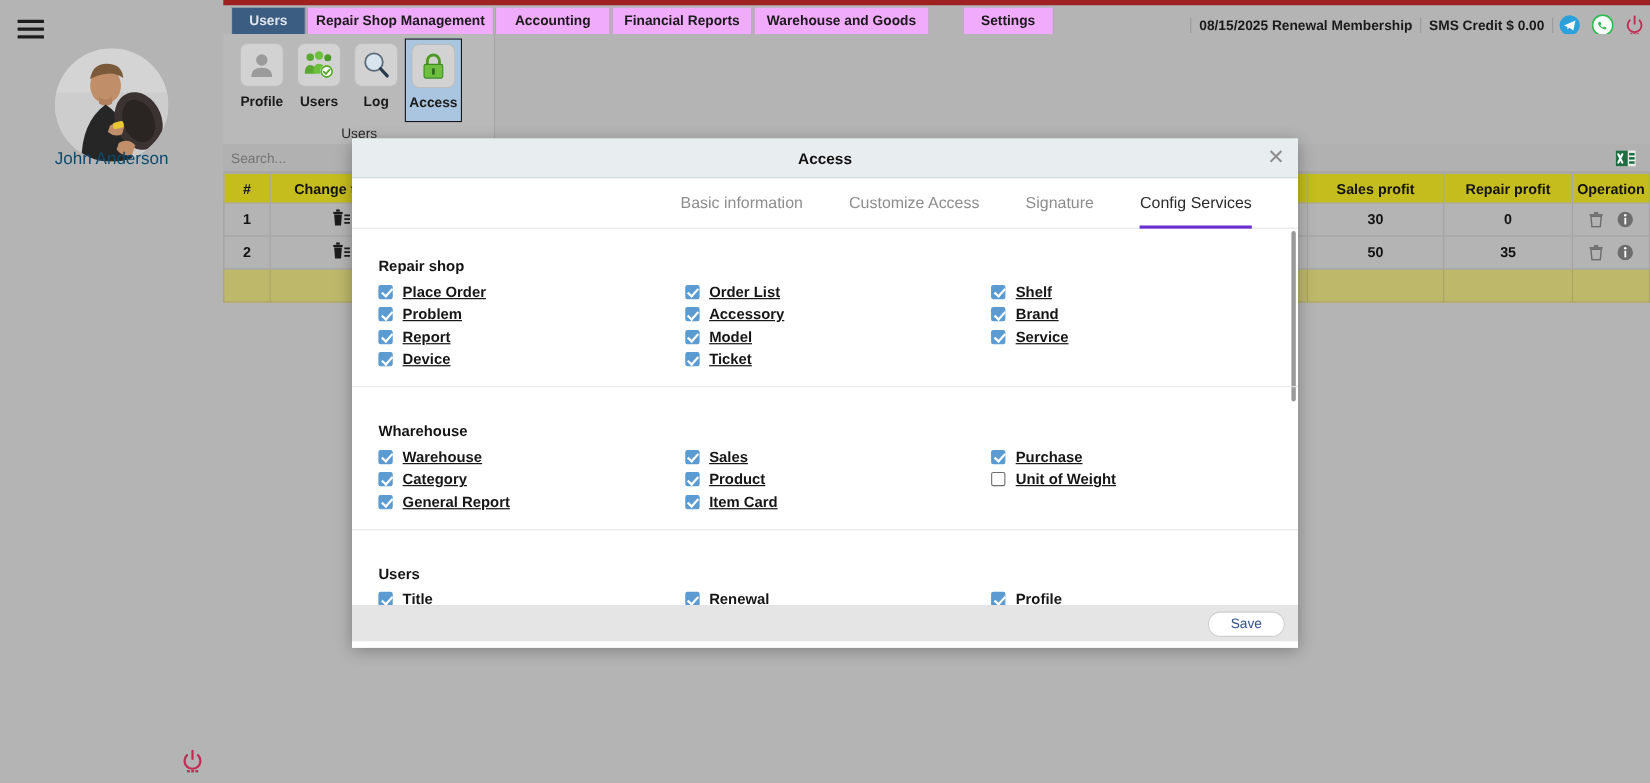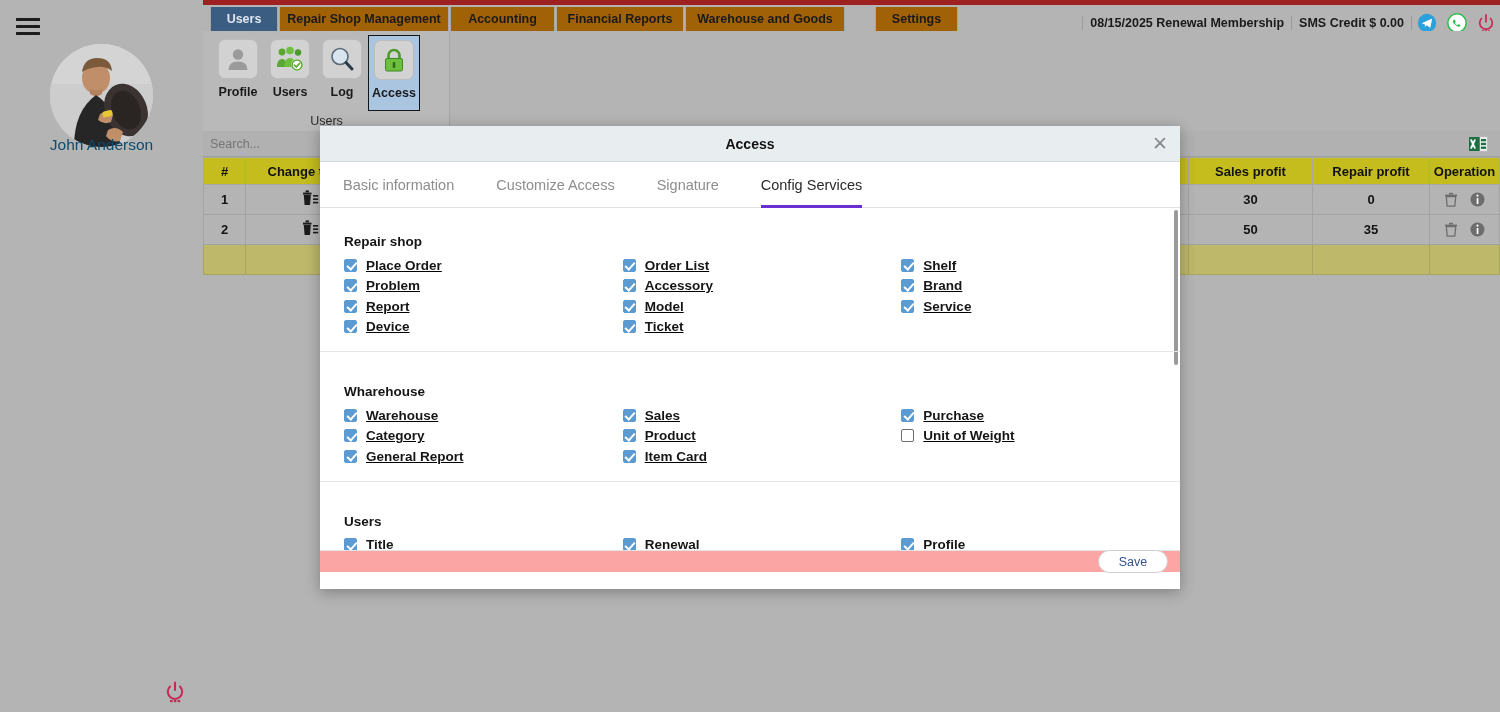"Repair Shop Management" .mtab { background: #a16207 -> #f0abfc }
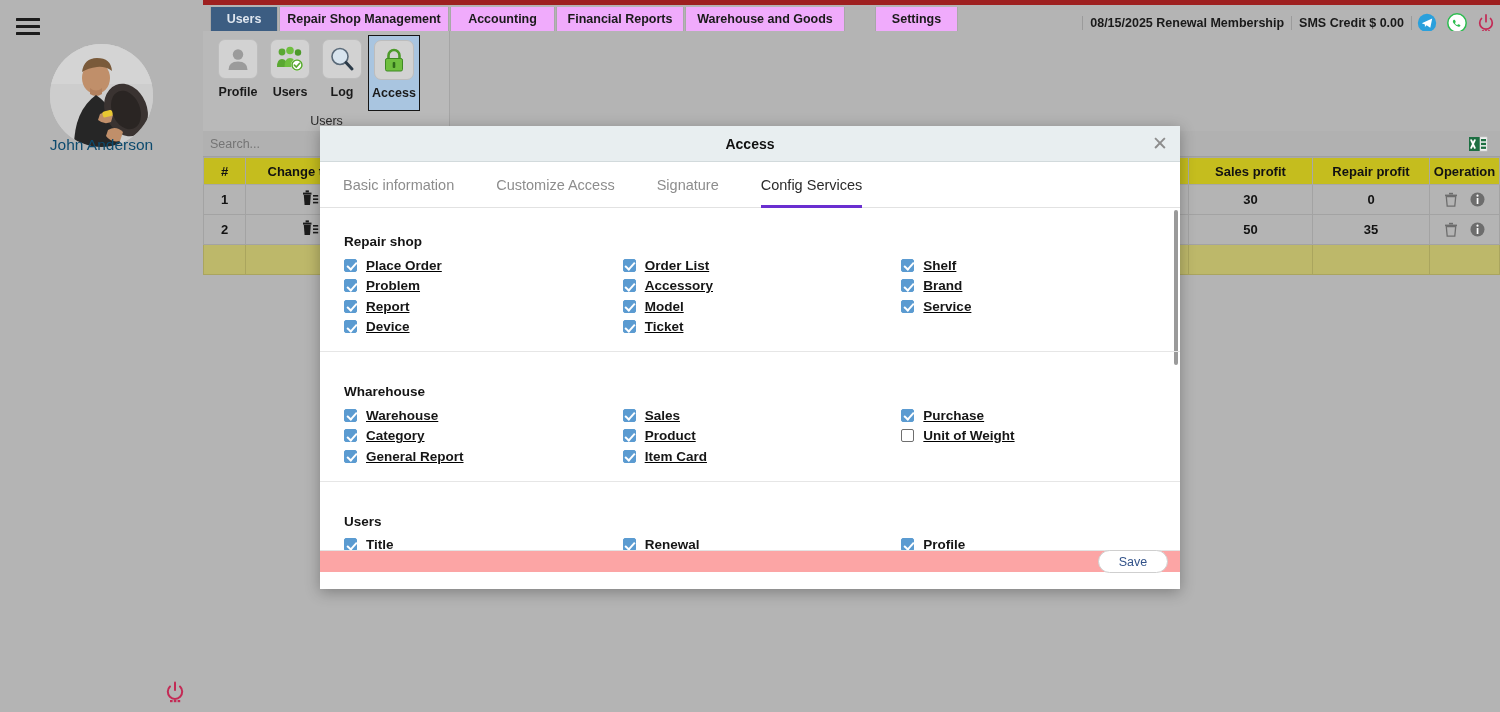"Basic information" #modal-tabs { justify-content: none -> flex-end }
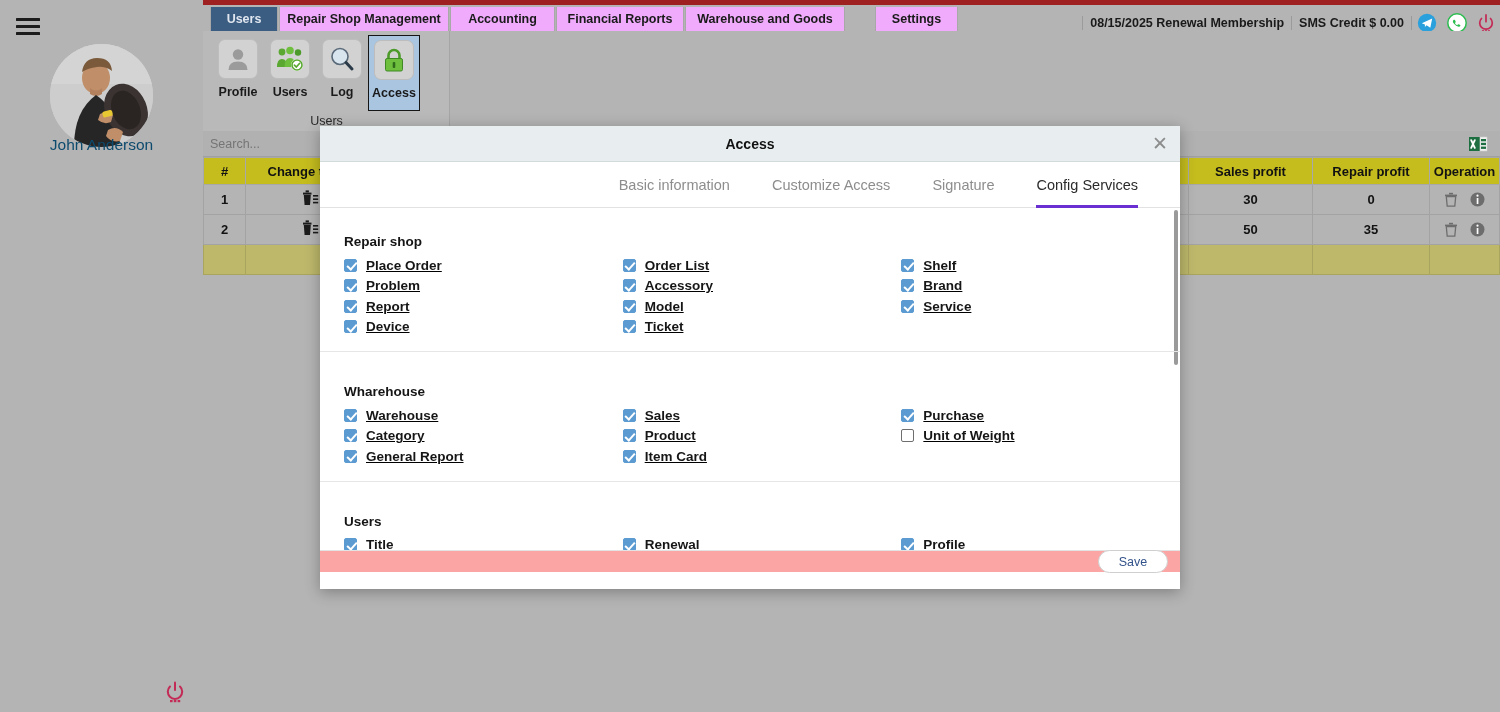"Save" #modal-footer { background: #fca5a5 -> #e5e5e5; height: 22px -> 33px }
